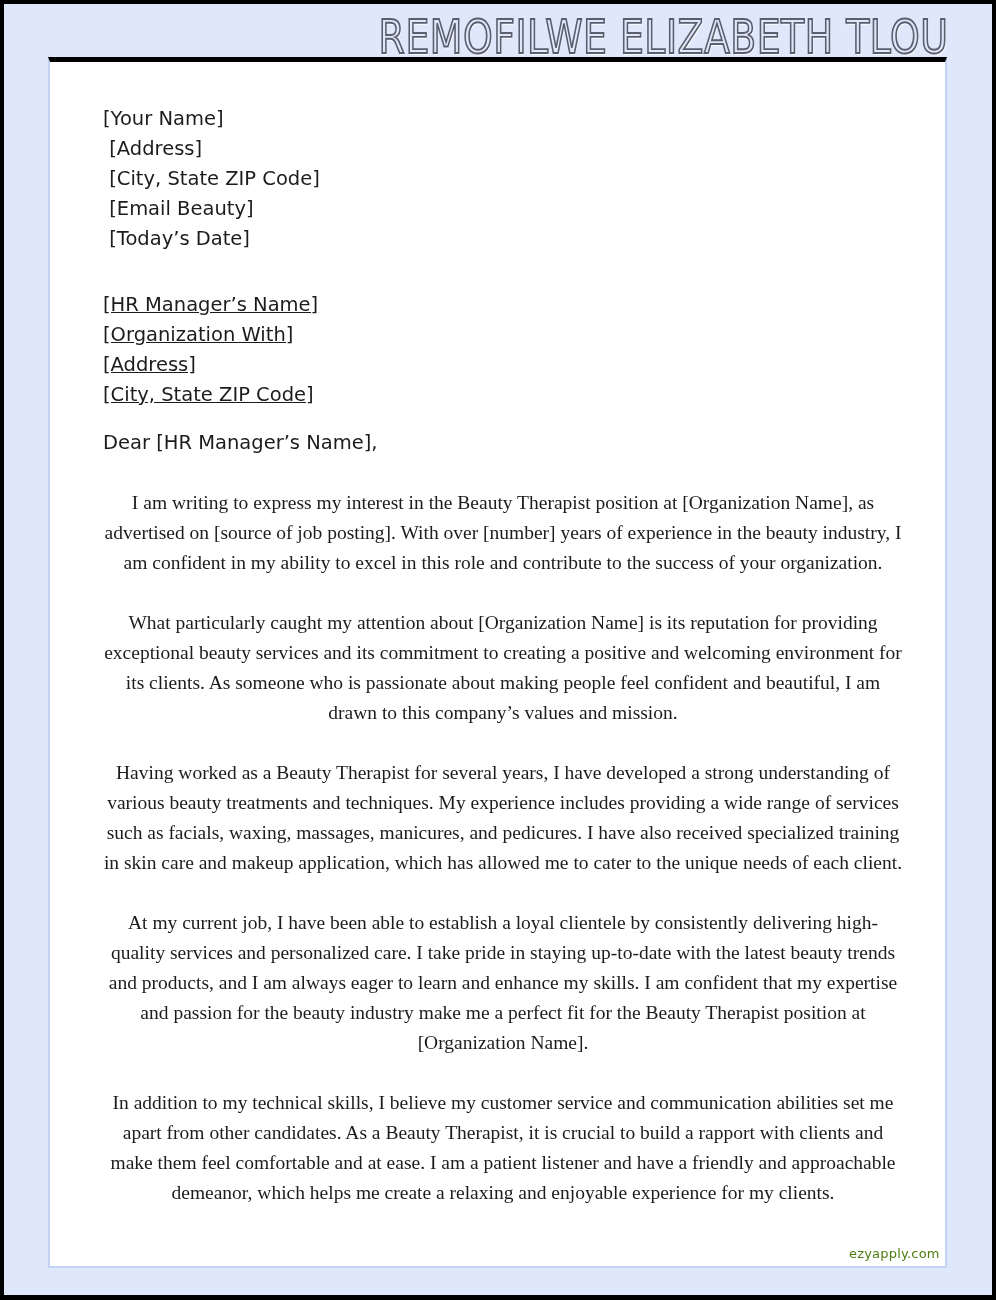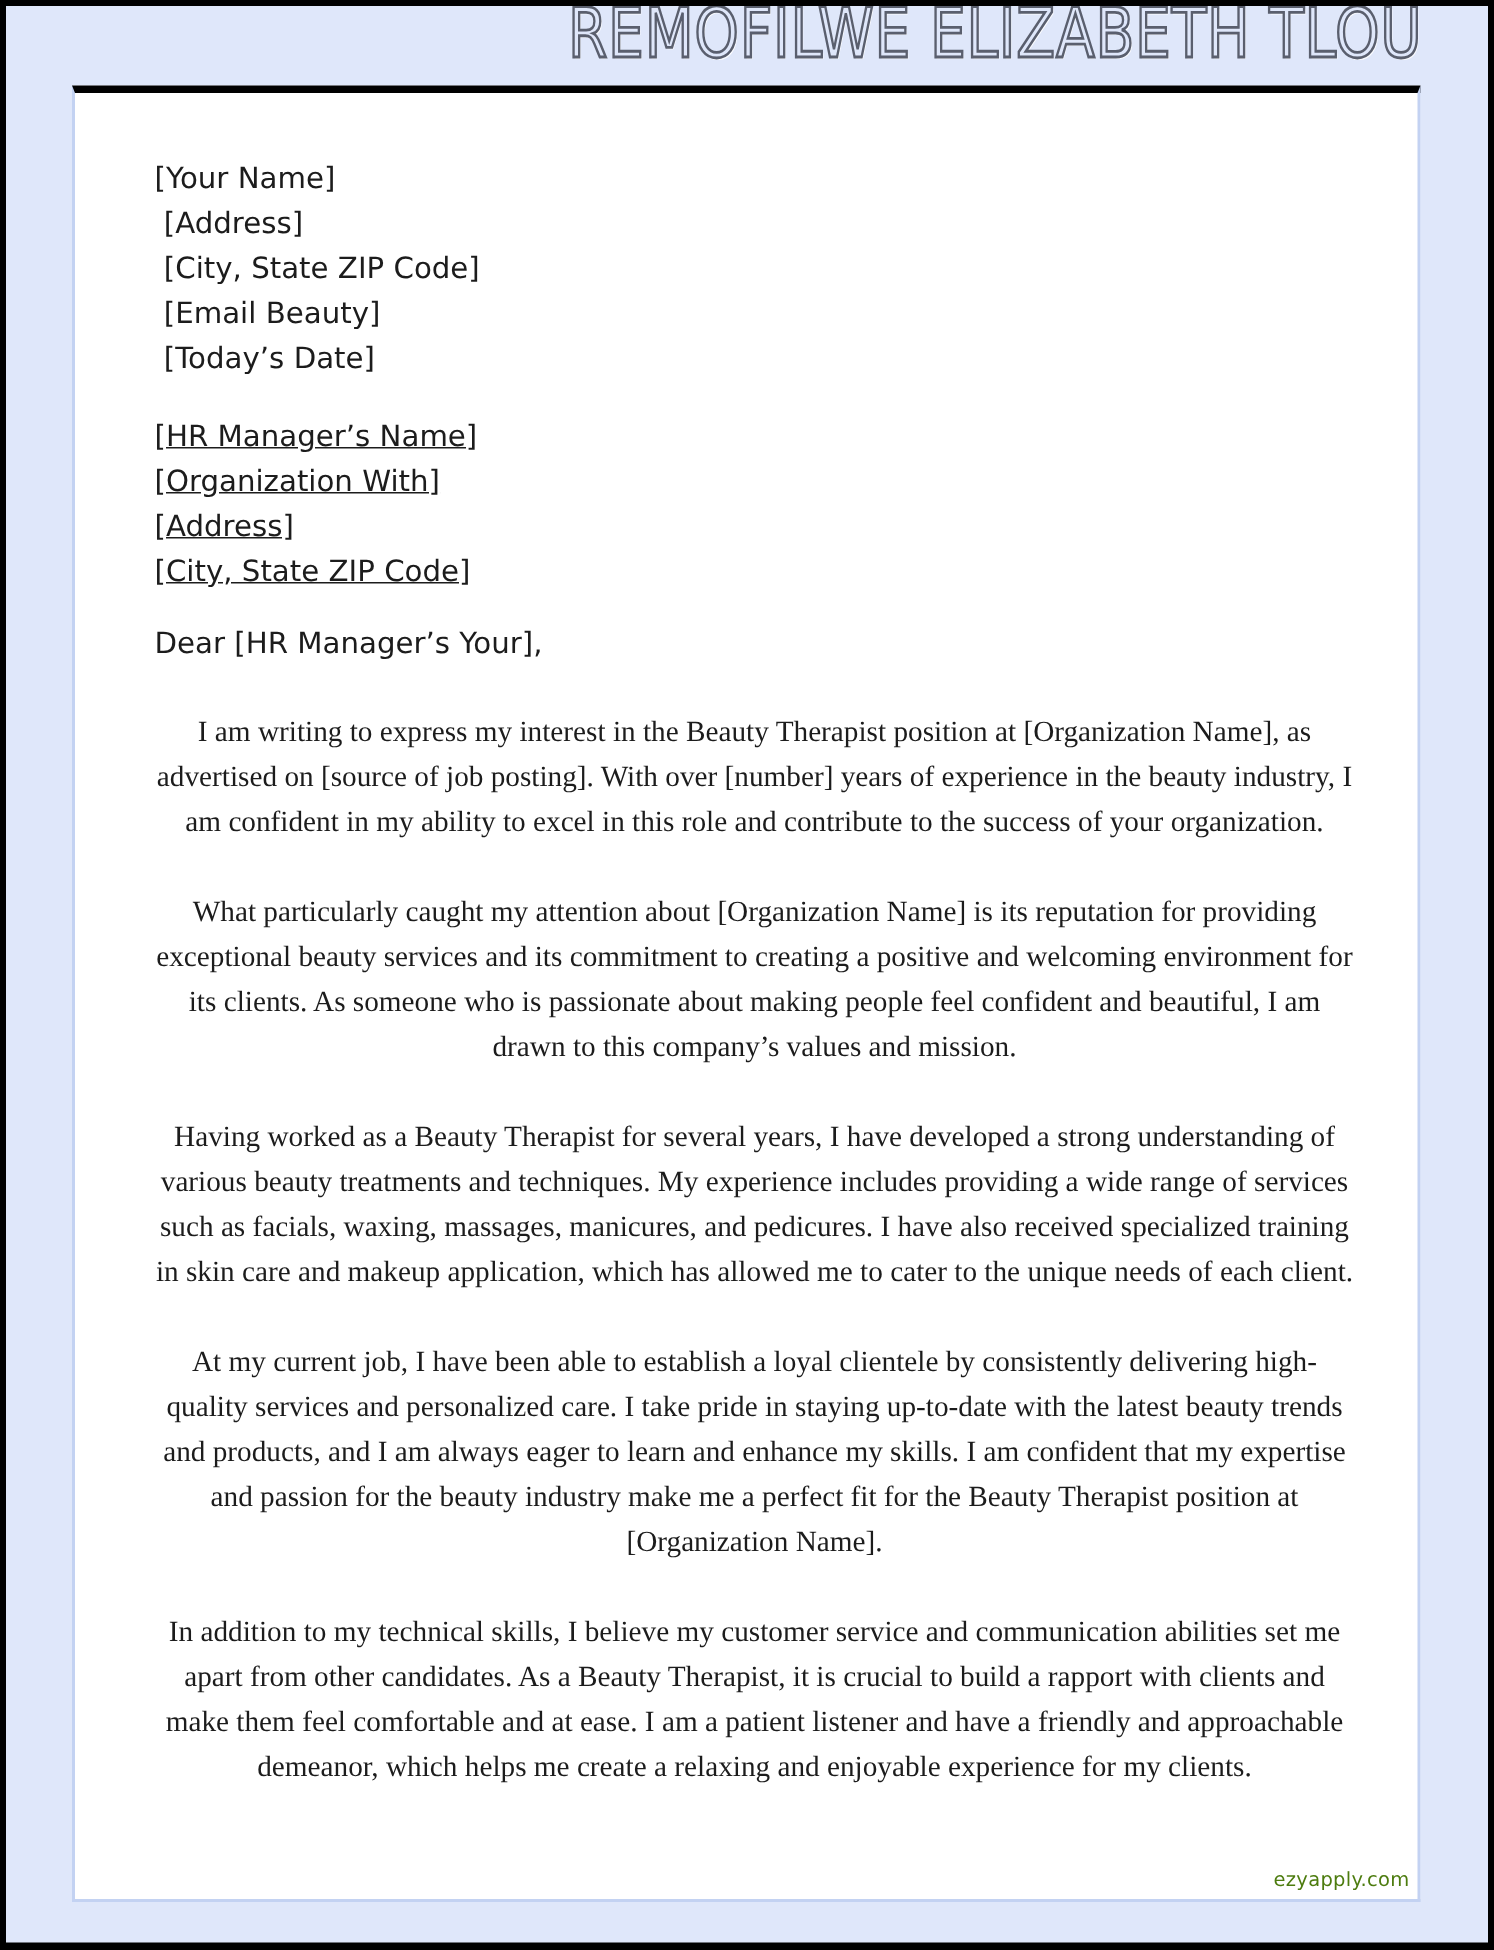"REMOFILWE ELIZABETH TLOU" .header-band { align-items: flex-start -> flex-end }
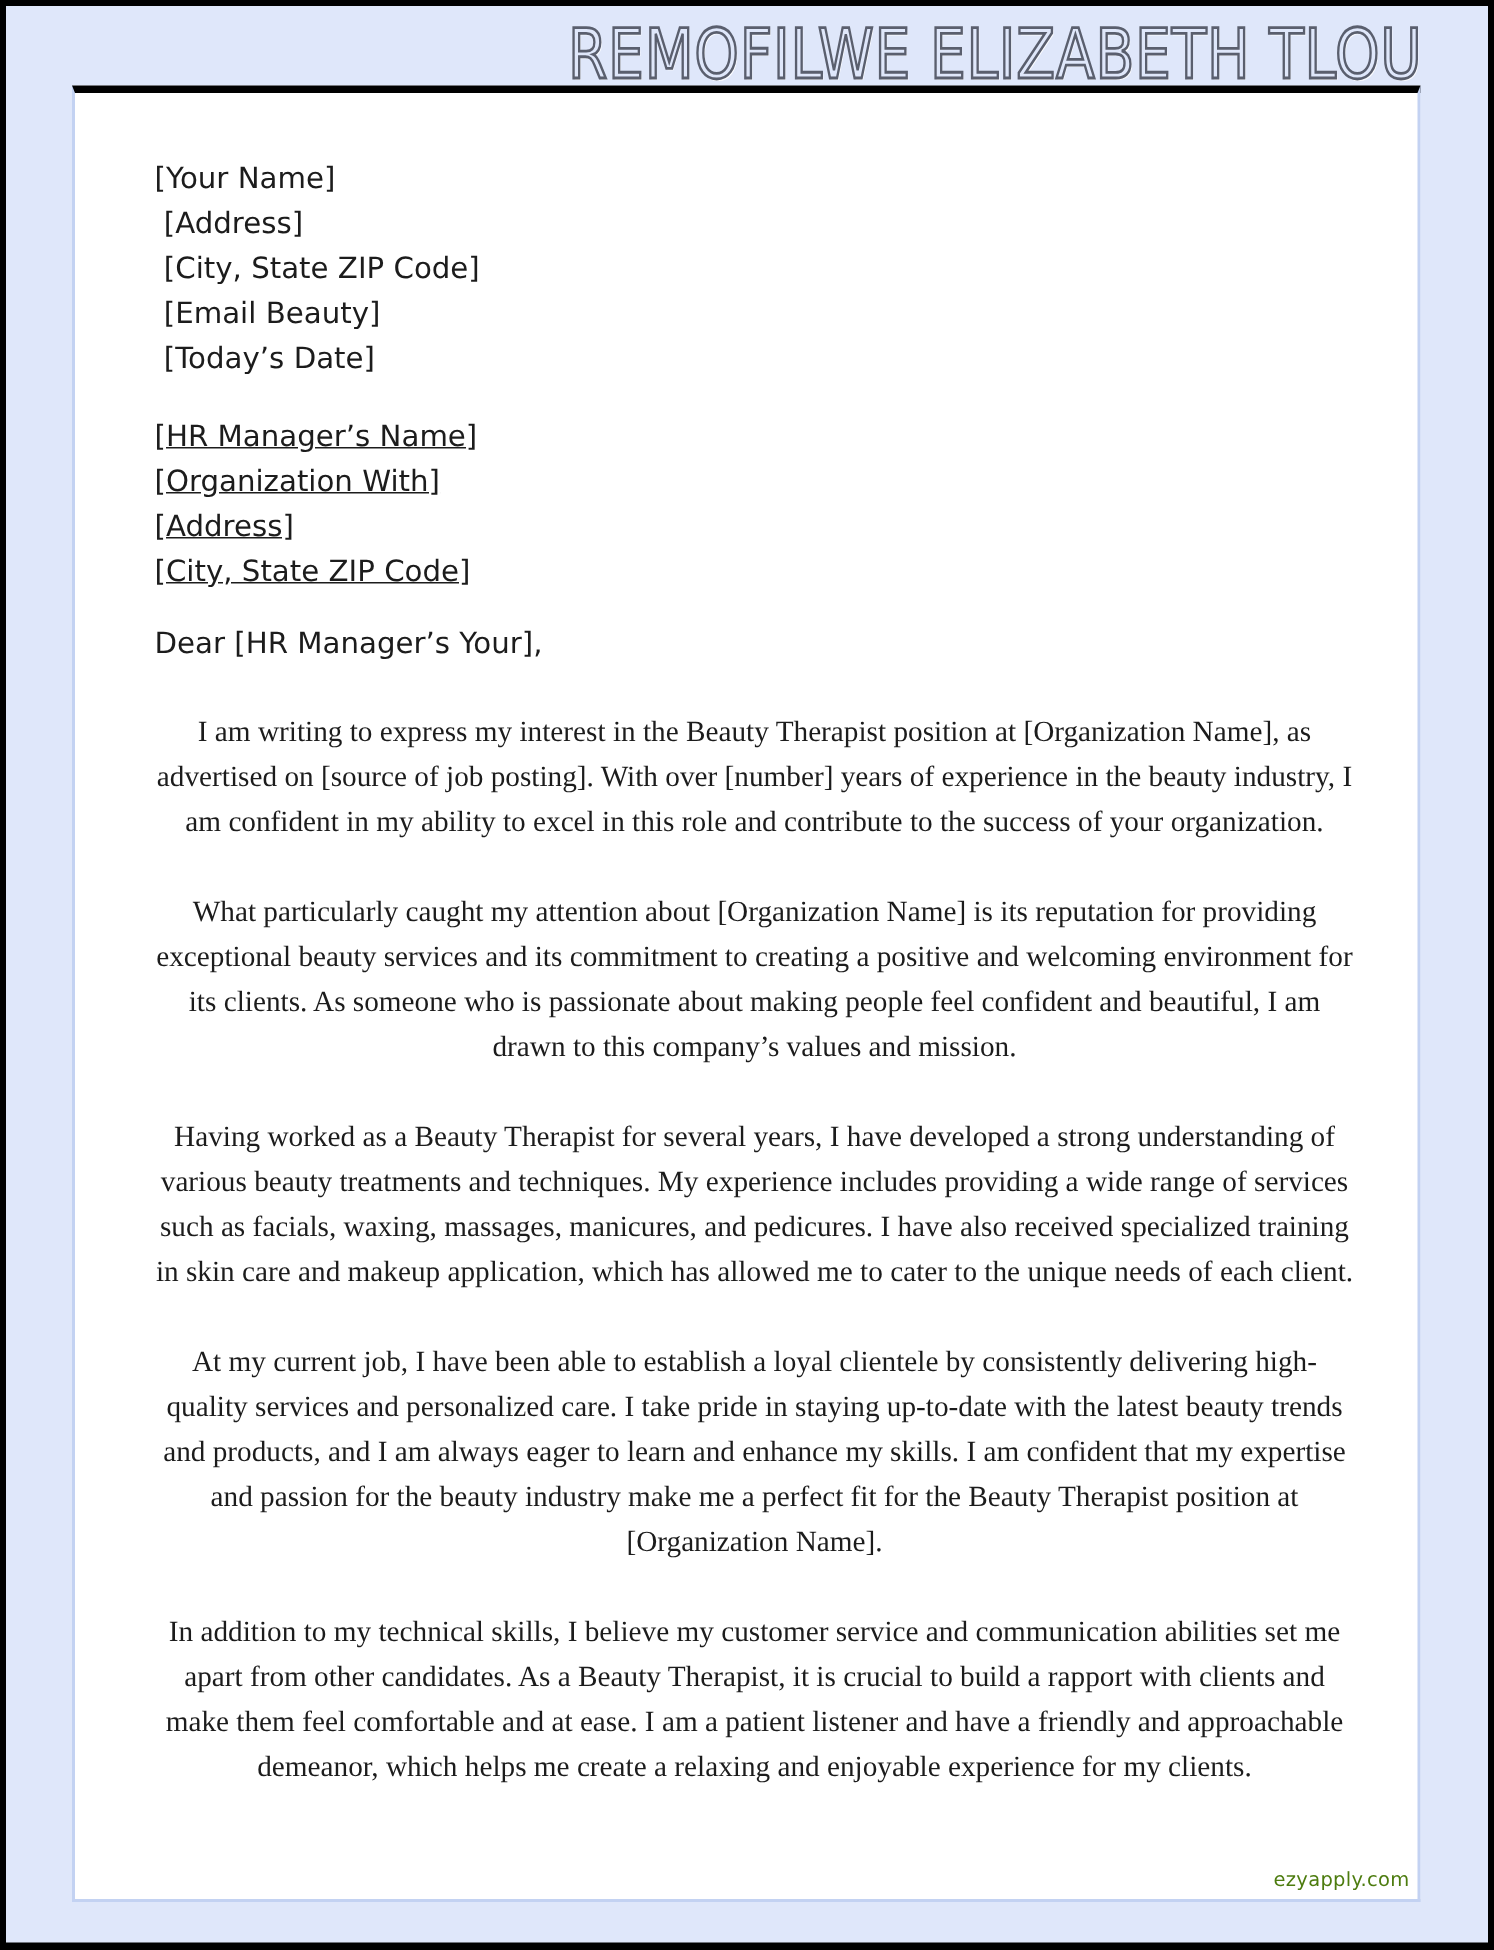"[Your Name]" .sender-block { margin-bottom: 22px -> 36px }
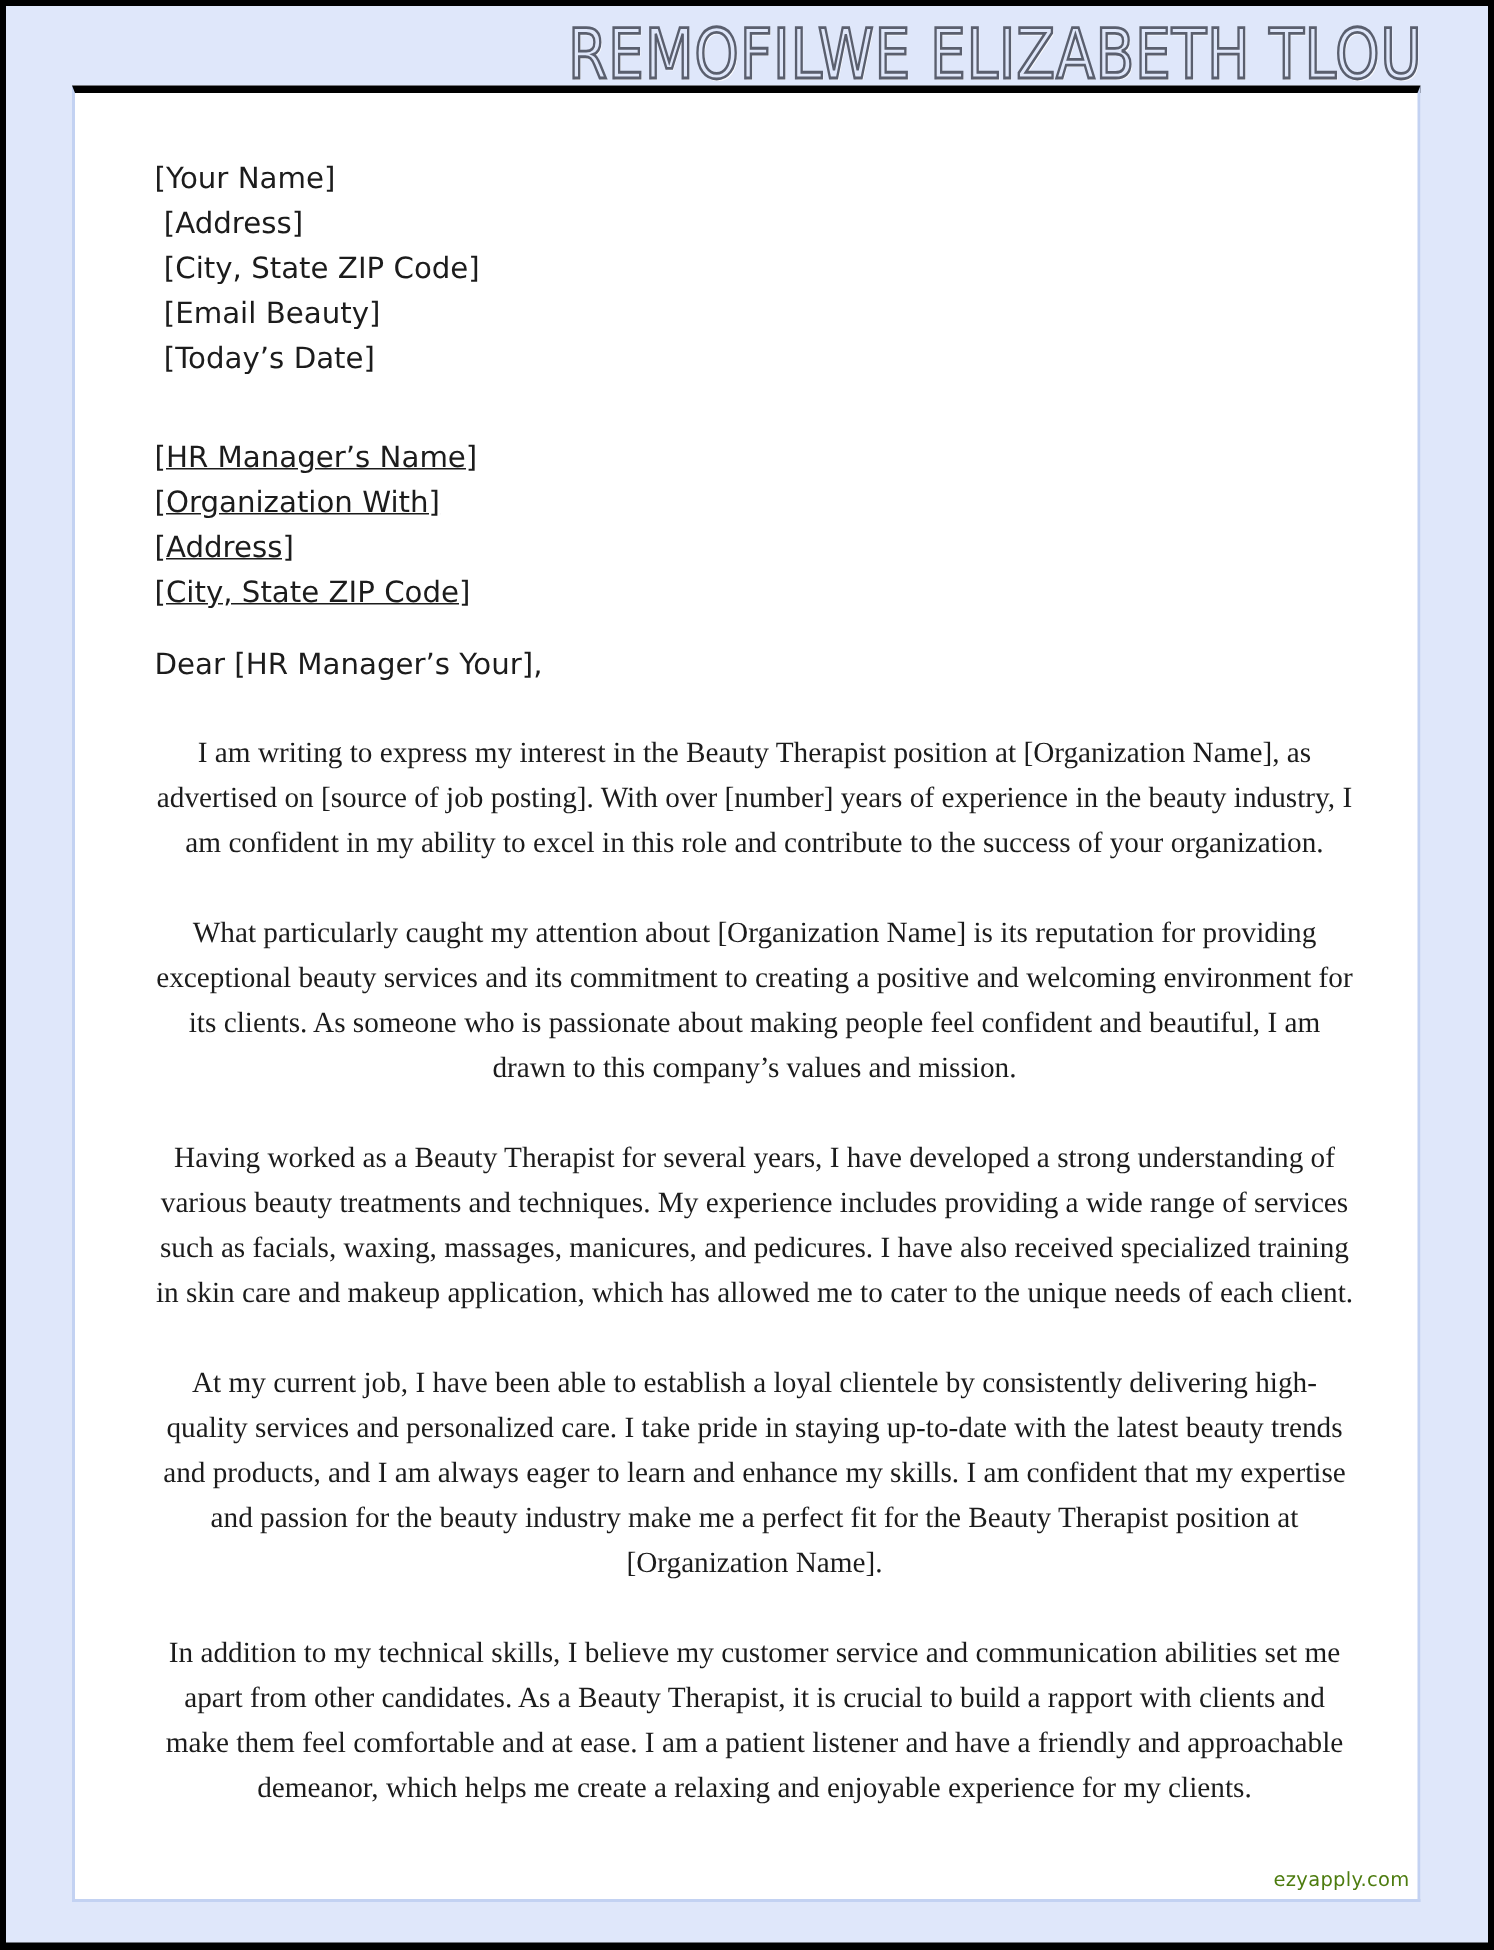"Dear [HR Manager’s Your]," div.salutation { text: Your -> Name }
